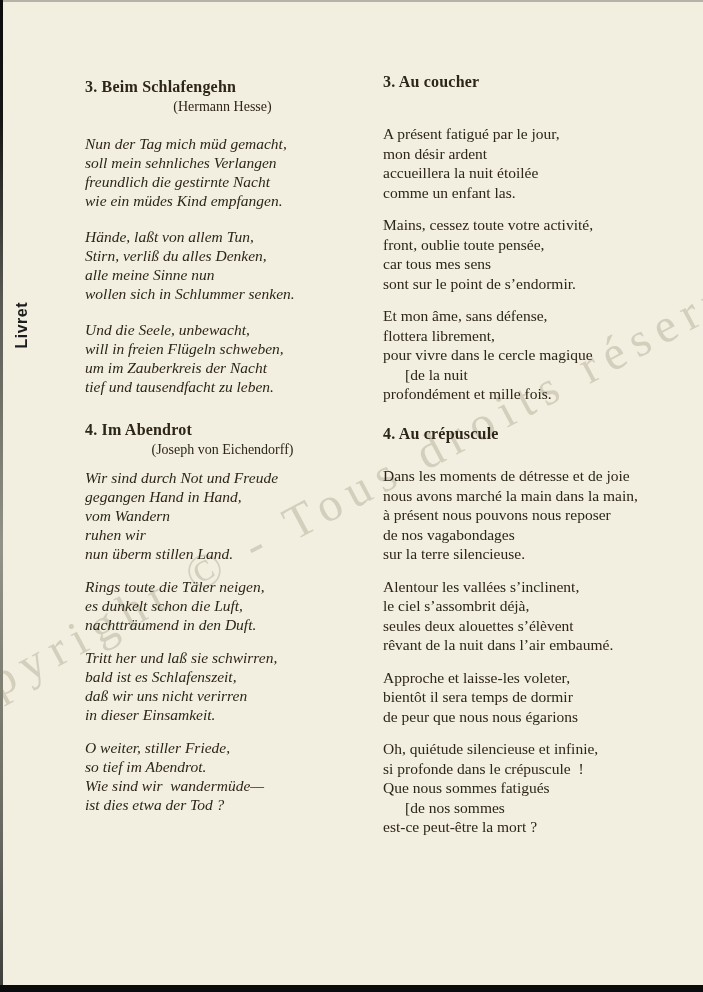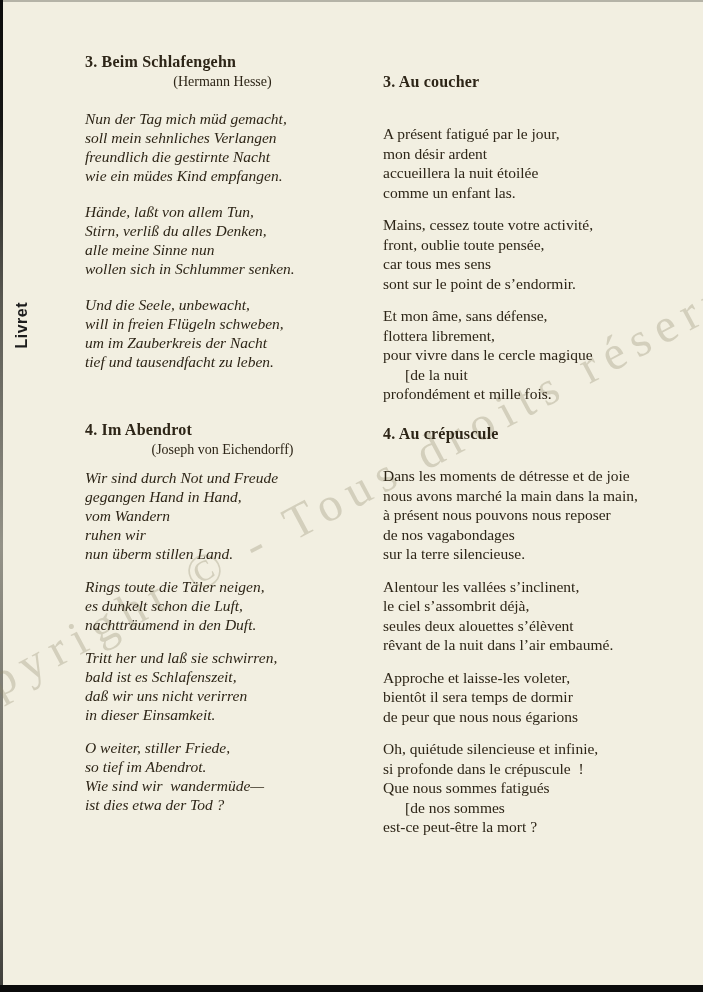"3. Beim Schlafengehn" .col-german .section:nth-of-type(1) { top: 52px -> 77px }
